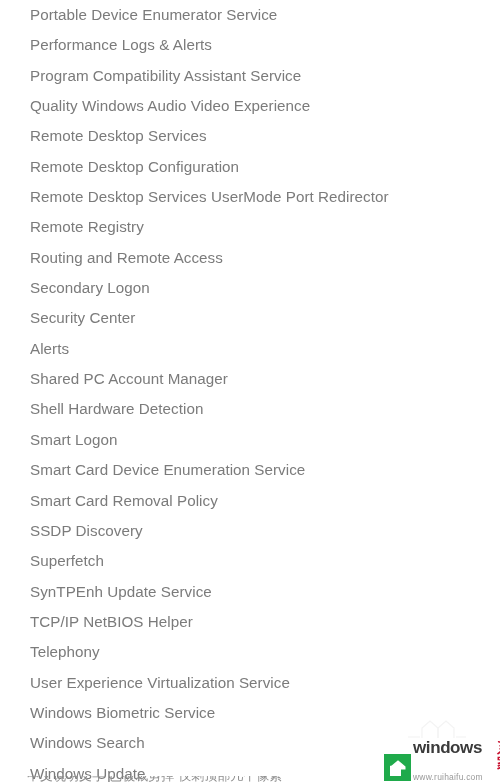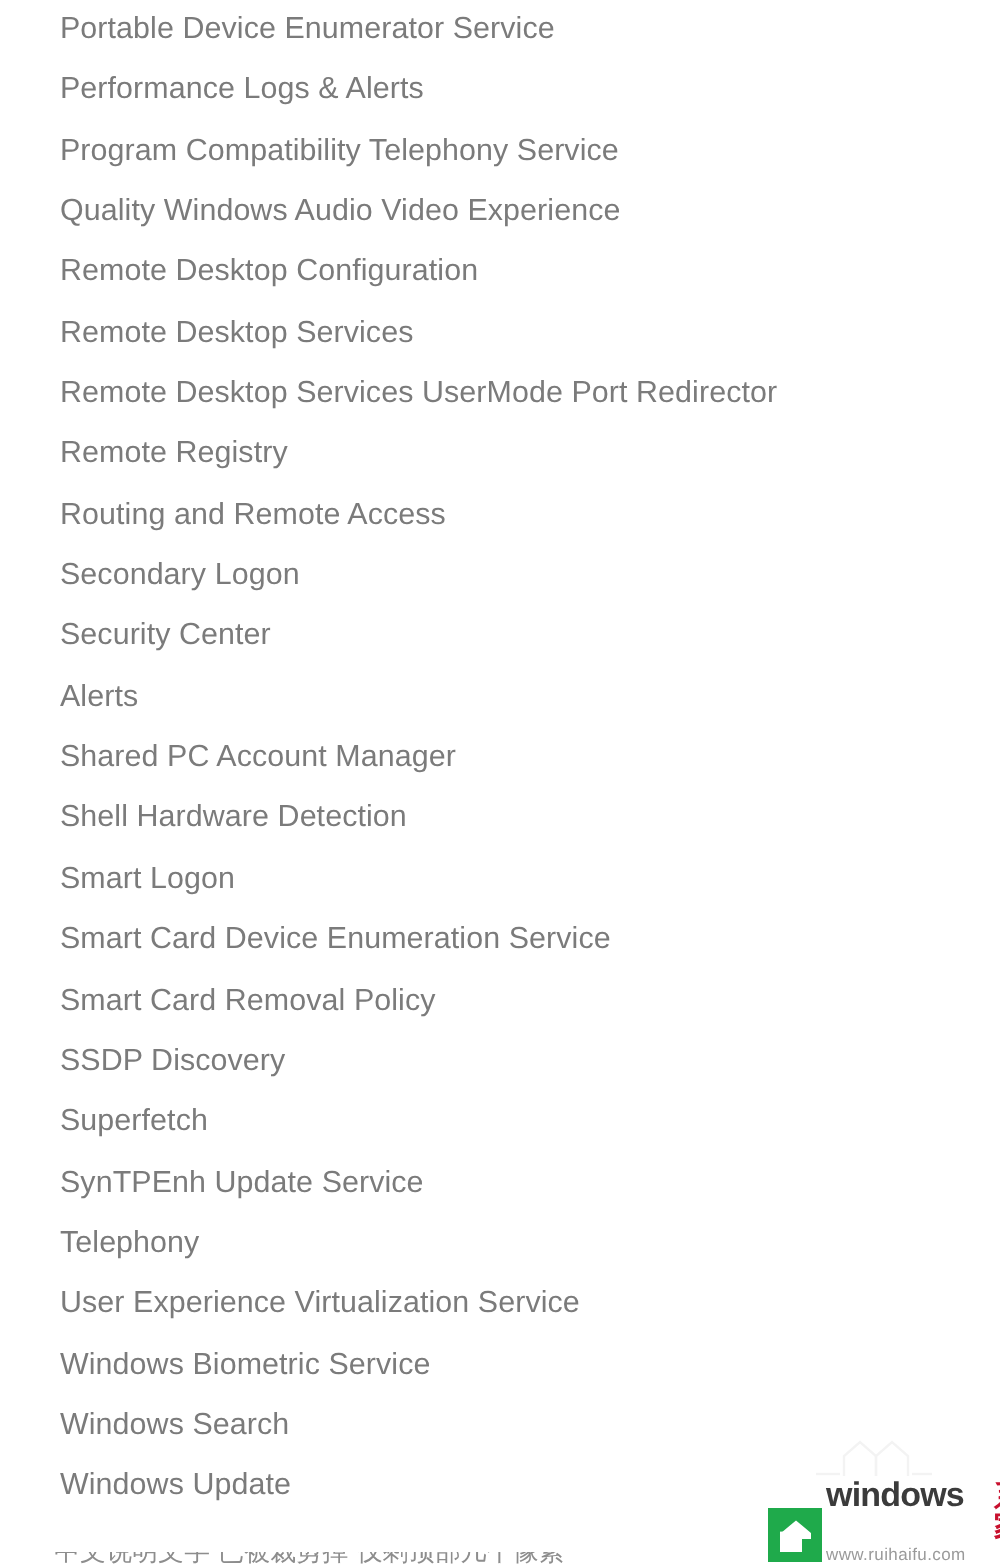"Program Compatibility Telephony Service" span.service-label { text: Telephony -> Assistant }
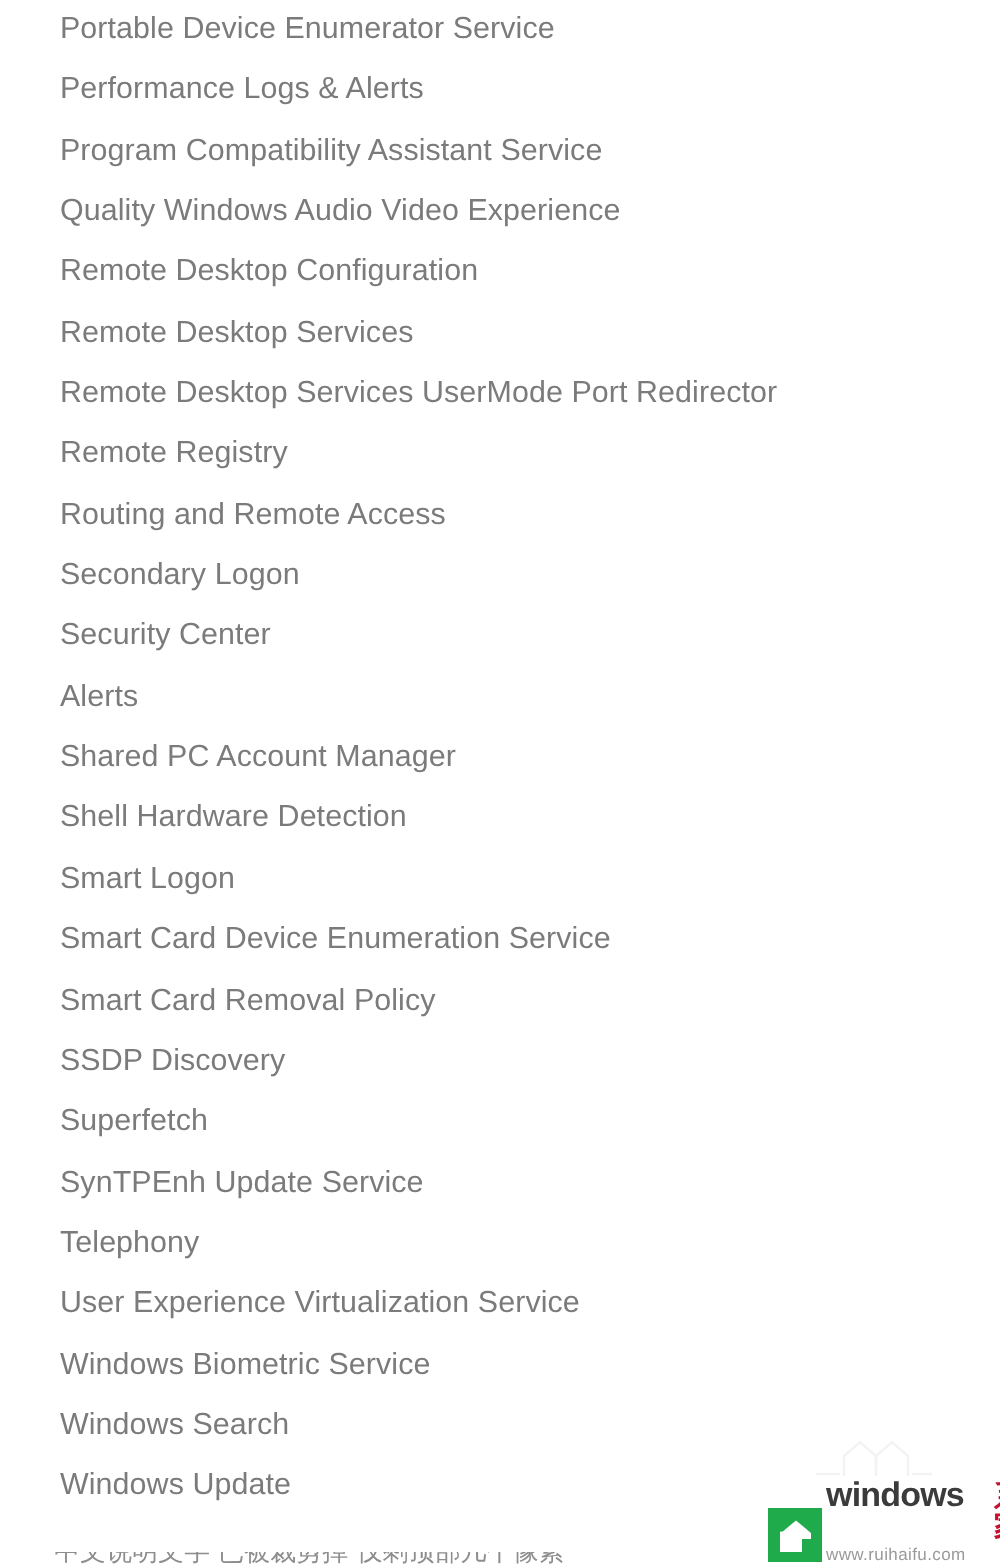"Remote Desktop Configuration" li.service-row { order: before "Remote Desktop Services" -> after "Remote Desktop Services" }
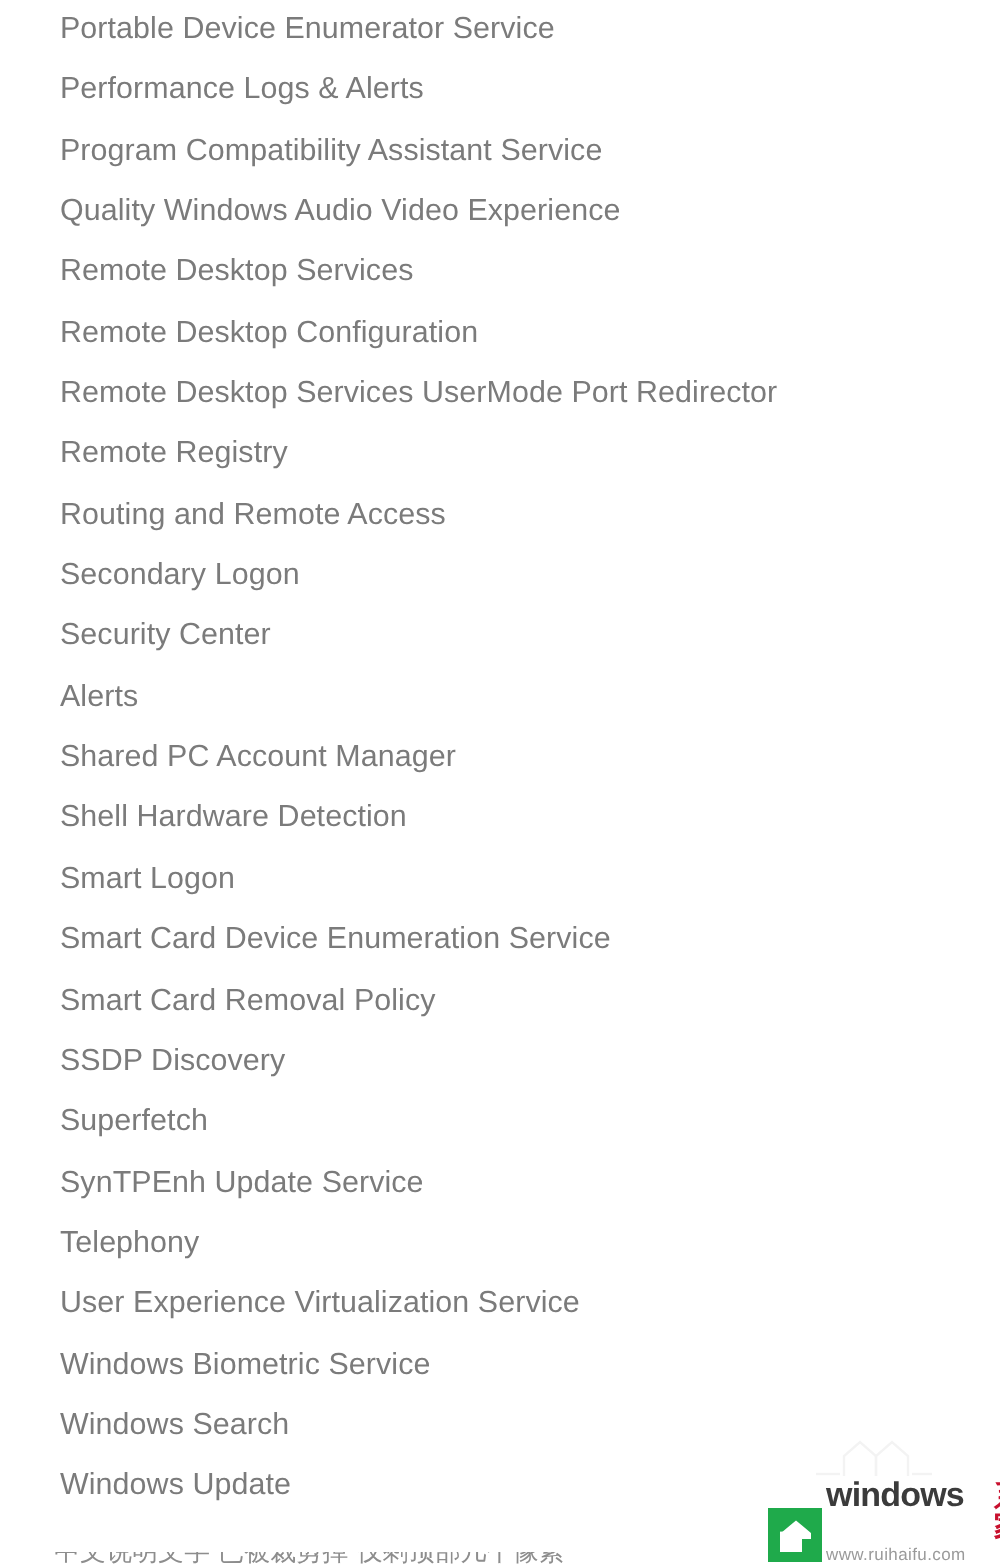"TCP/IP NetBIOS Helper" li.service-row { html: none -> <li><span>TCP/IP NetBIOS Helper</span></li> }
